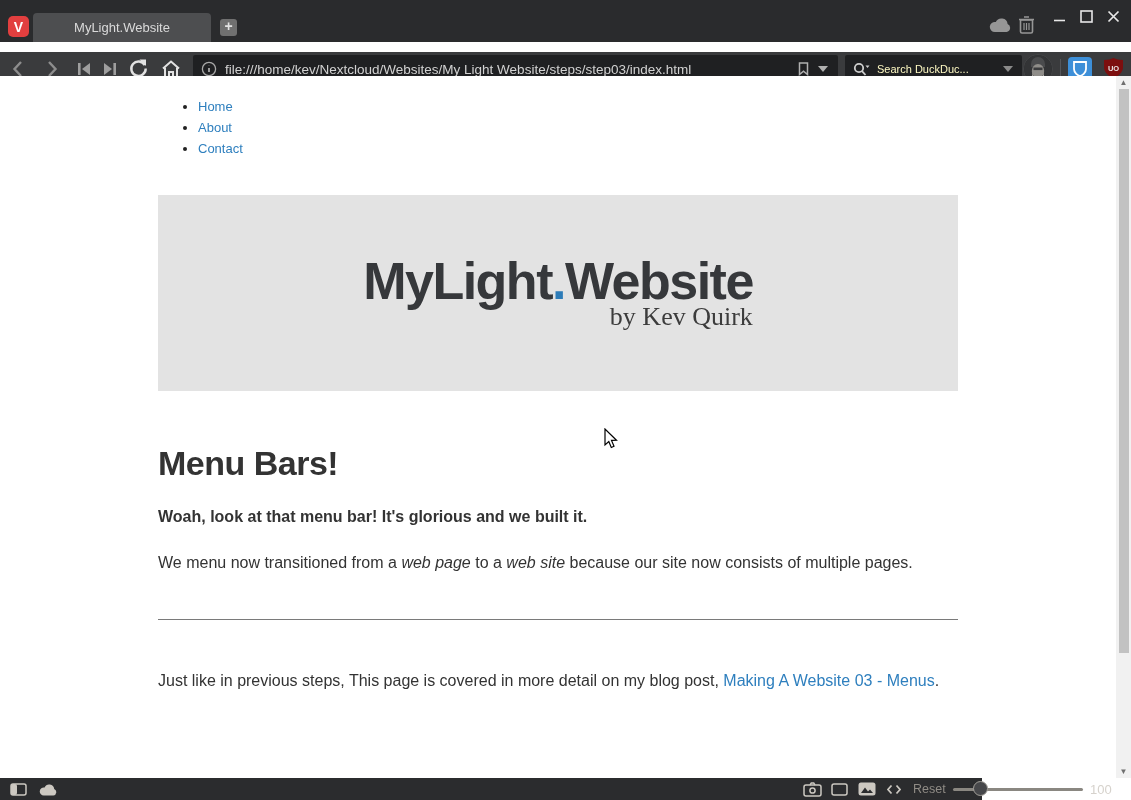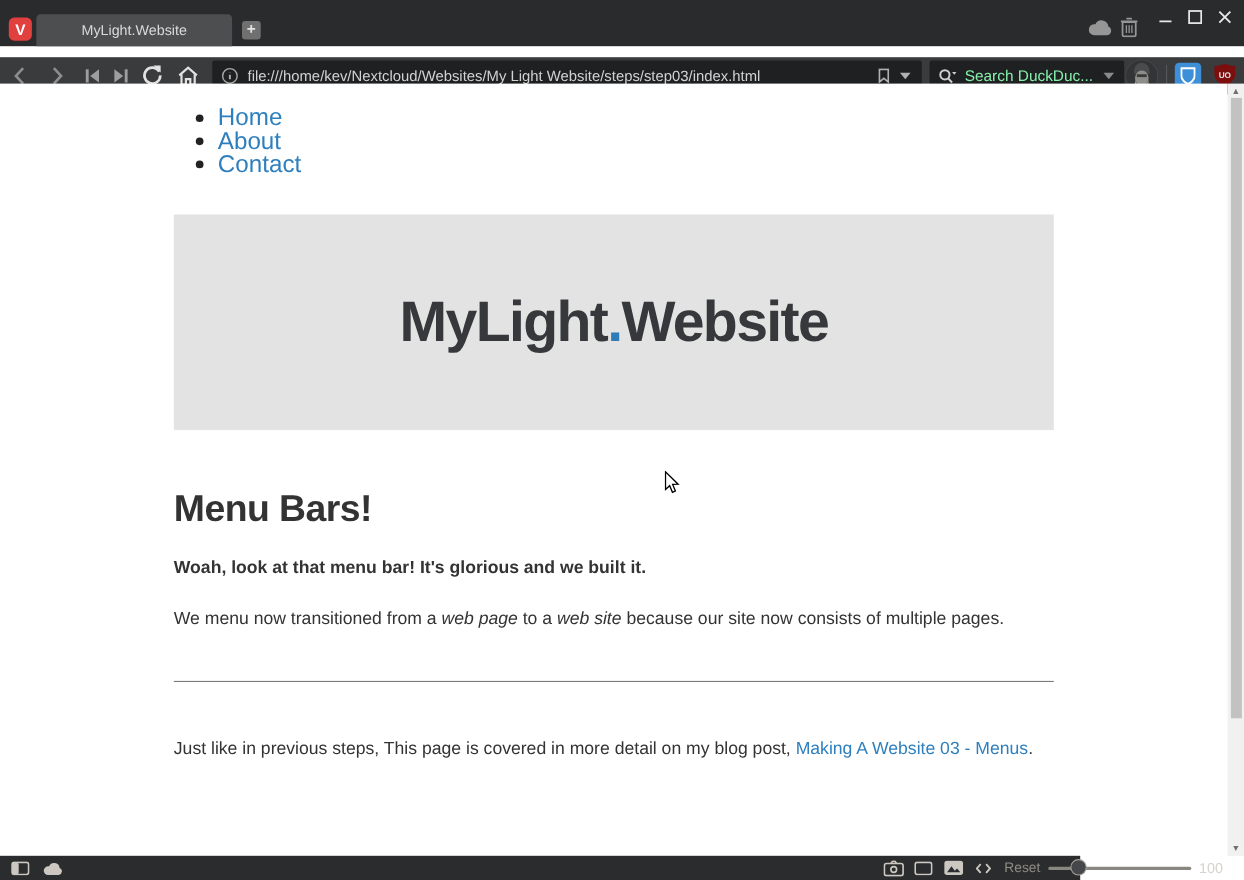"Search DuckDuc..." .search-ph { color: #86efac -> #fef9c3; font-size: 14px -> 11px }
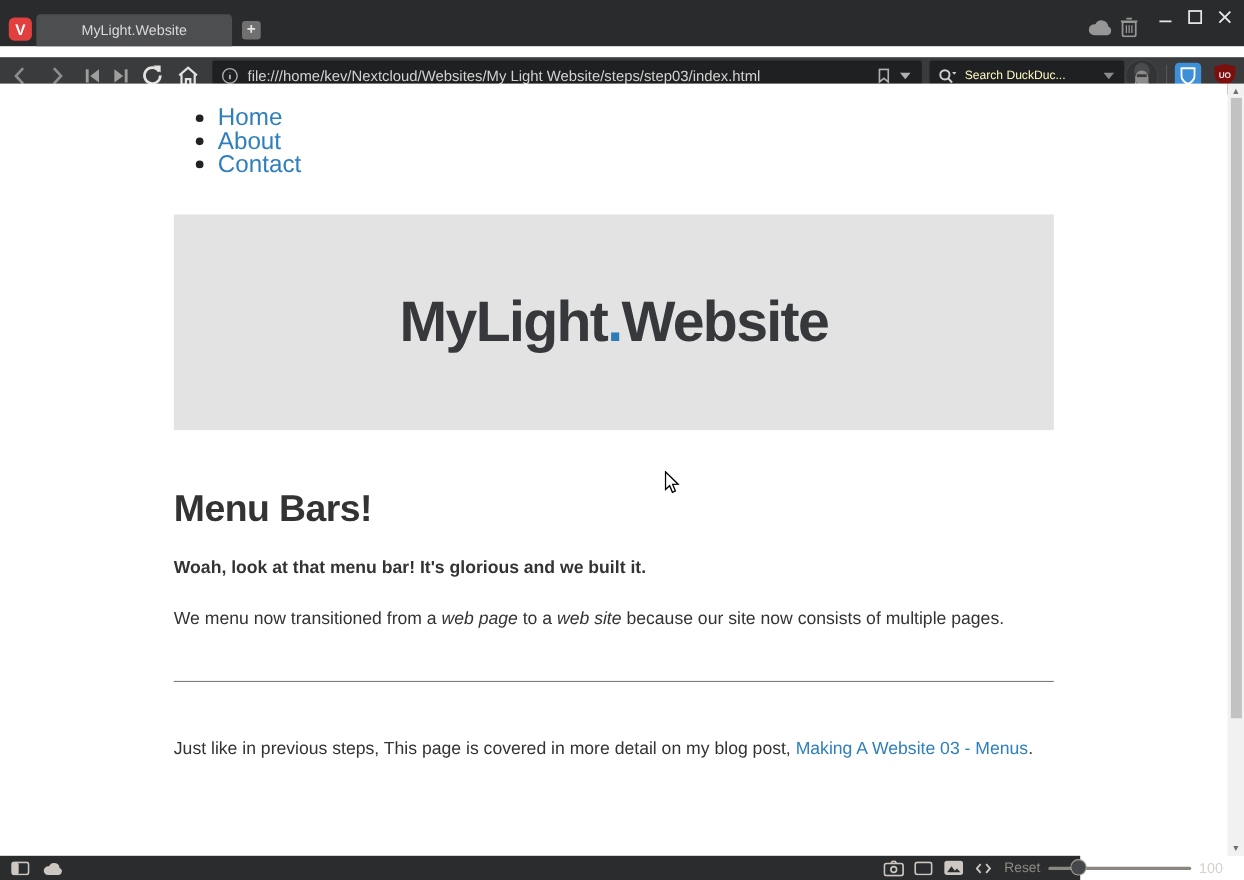"Home" ul.site-nav { font-size: 22px -> 13px }
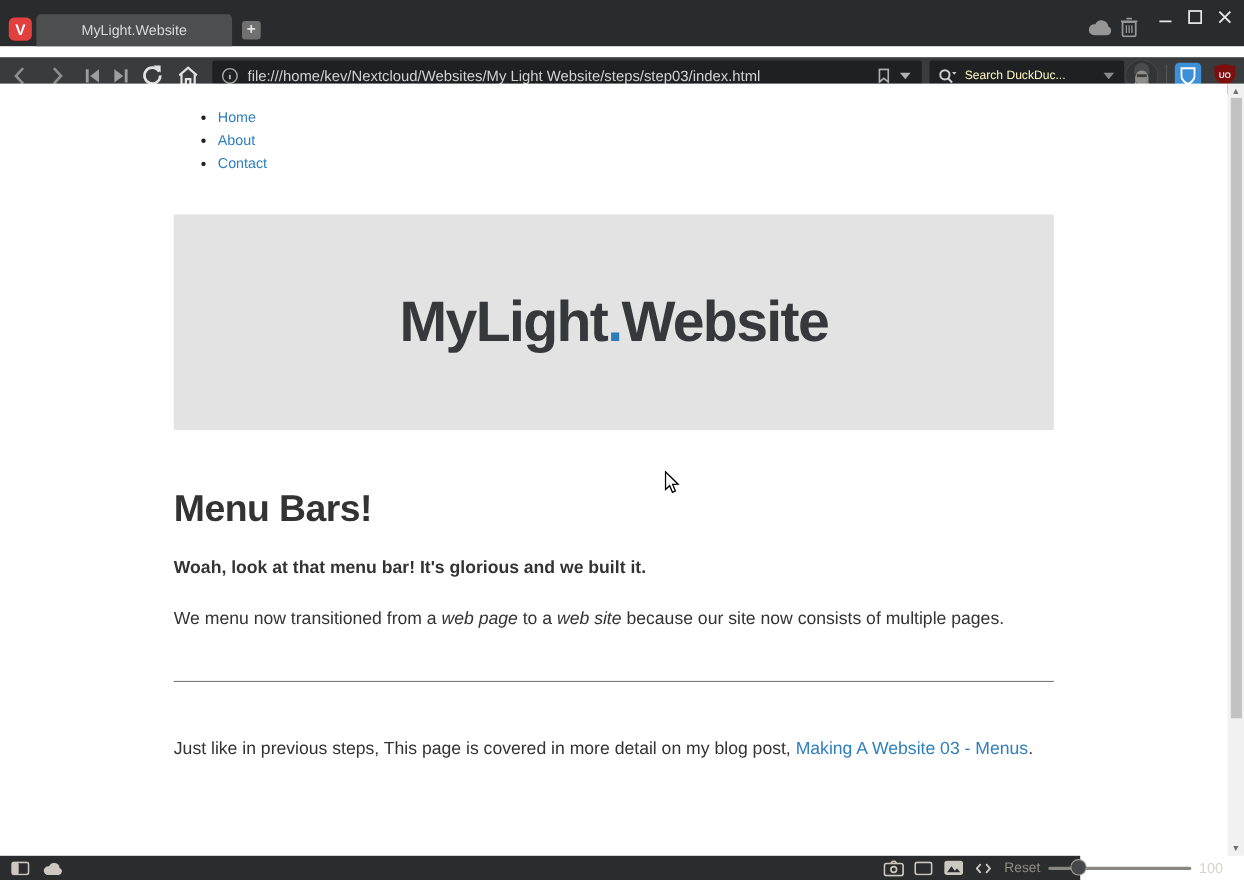"by Kev Quirk" div.logo-sub { html: none -> <div>by Kev Quirk</div> }
